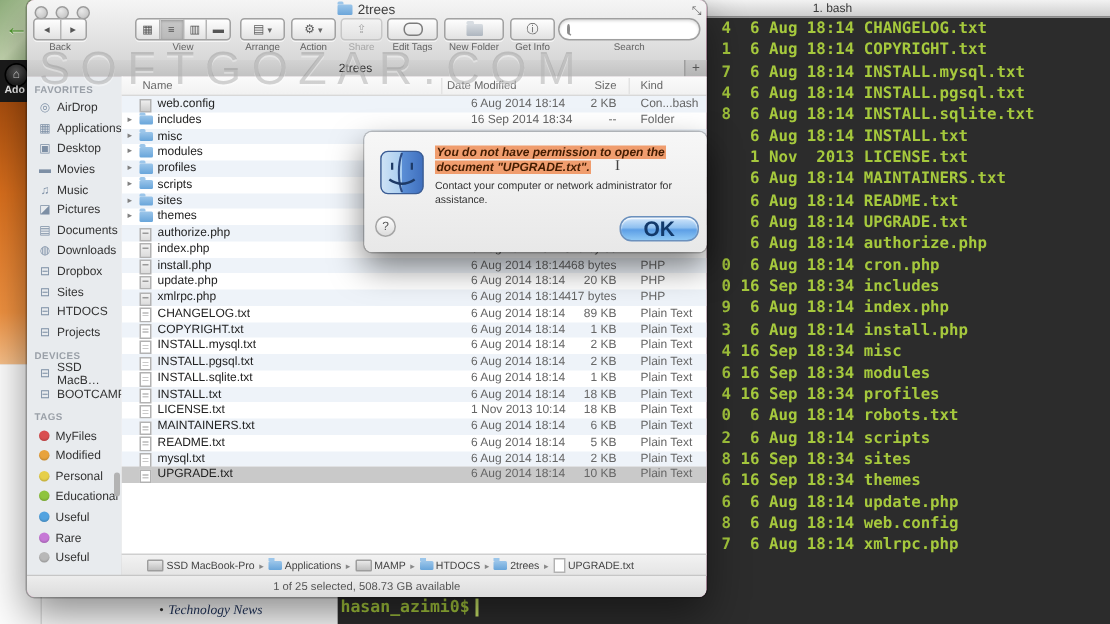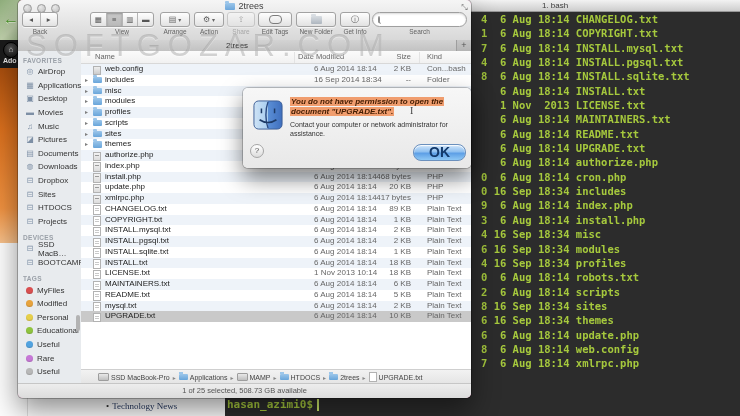"• Technology News" .web-item { font-style: none -> italic }
